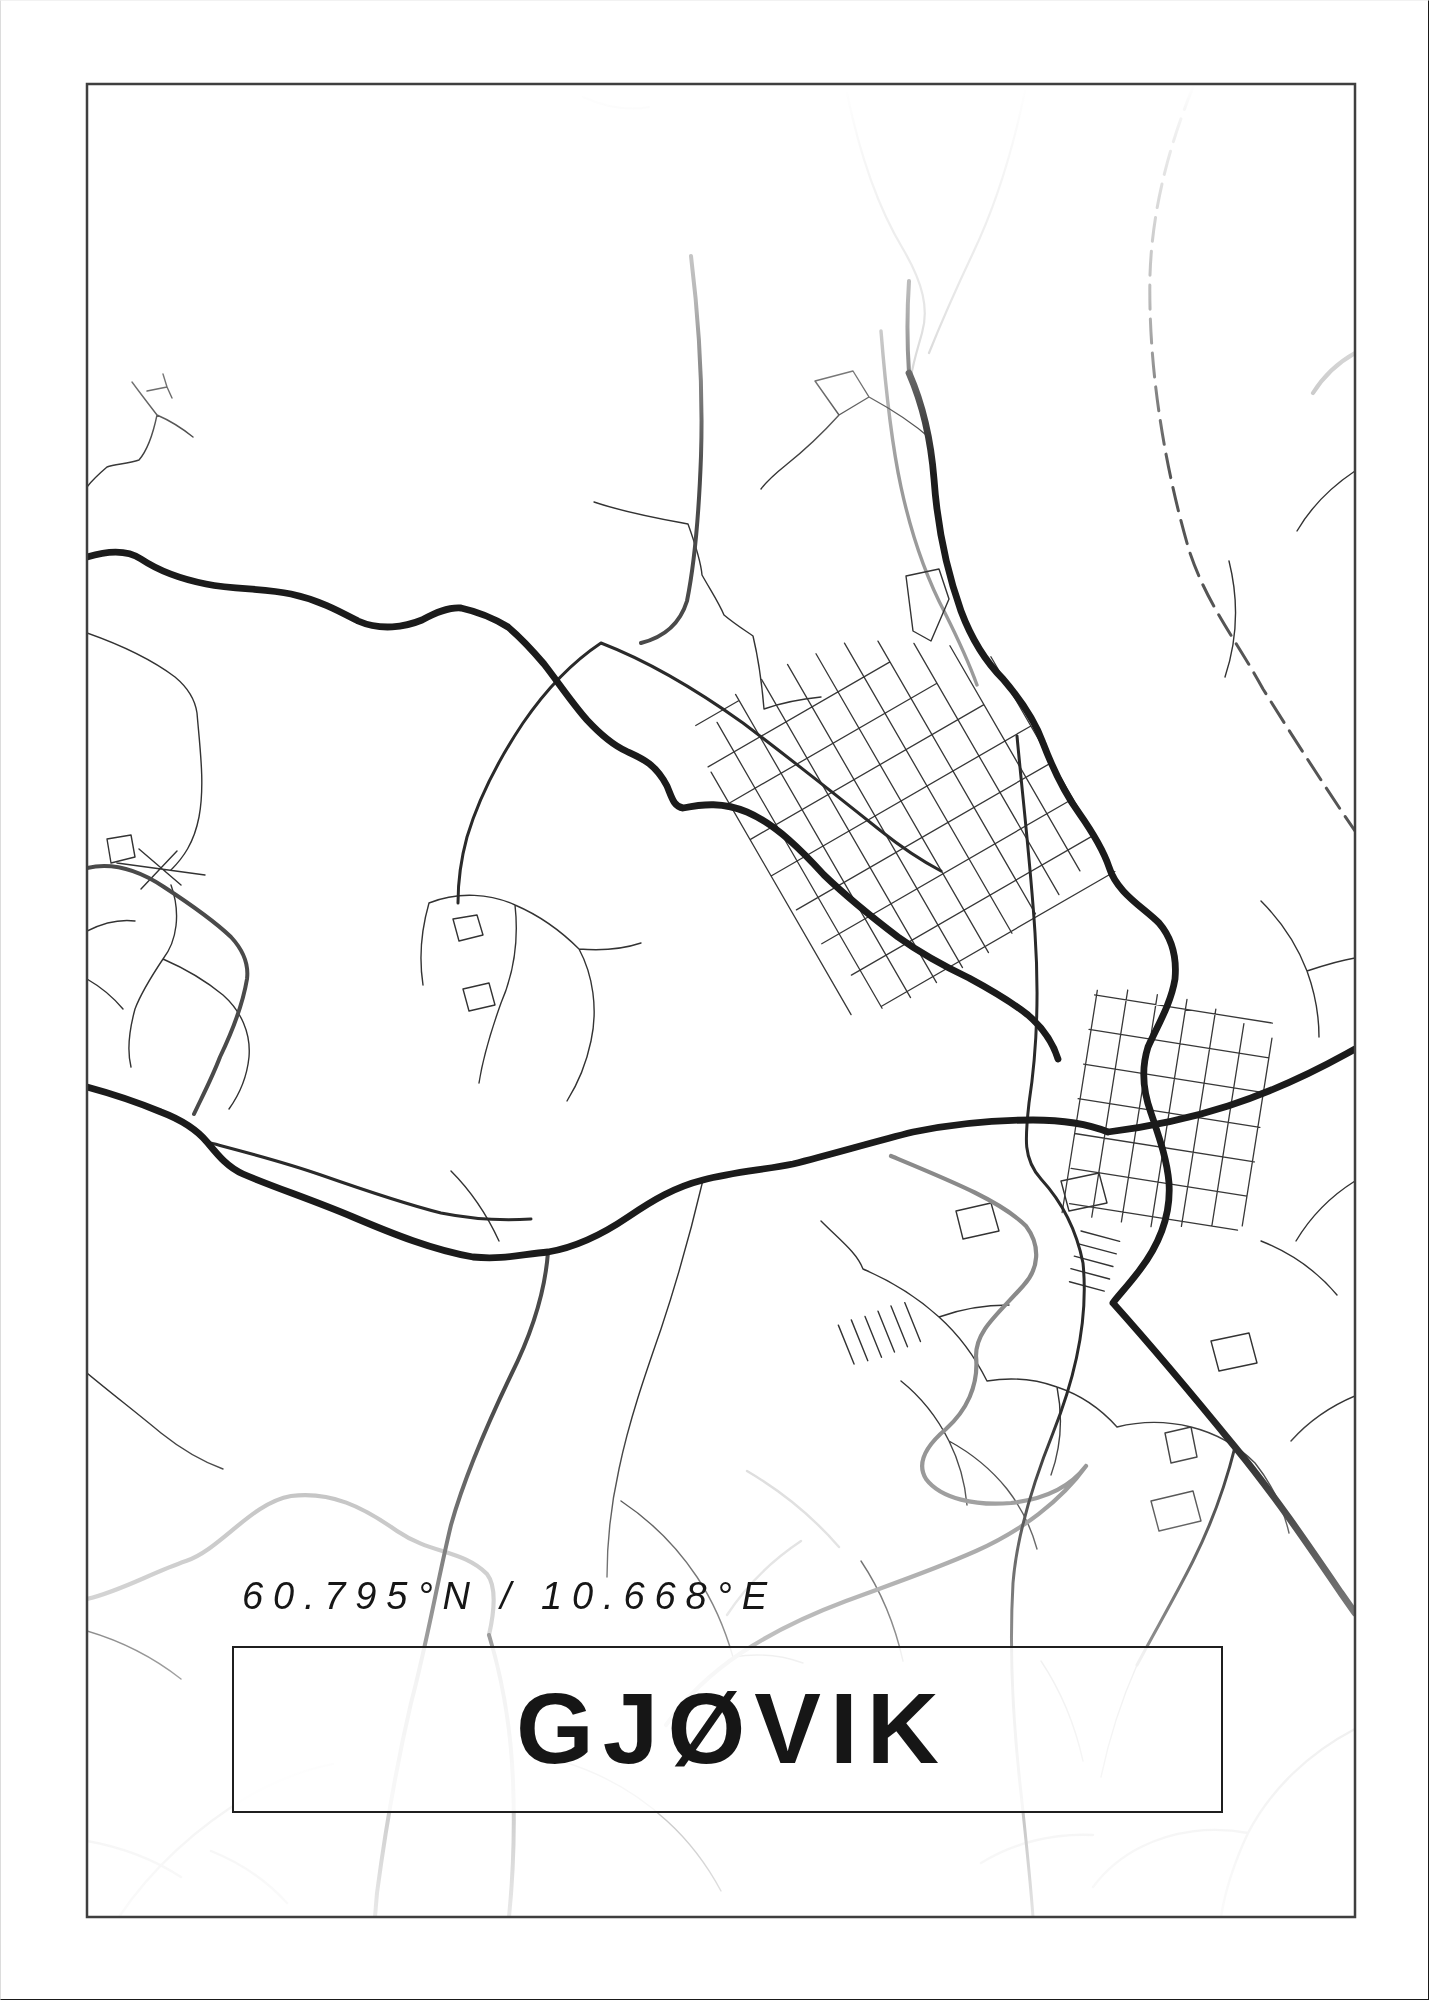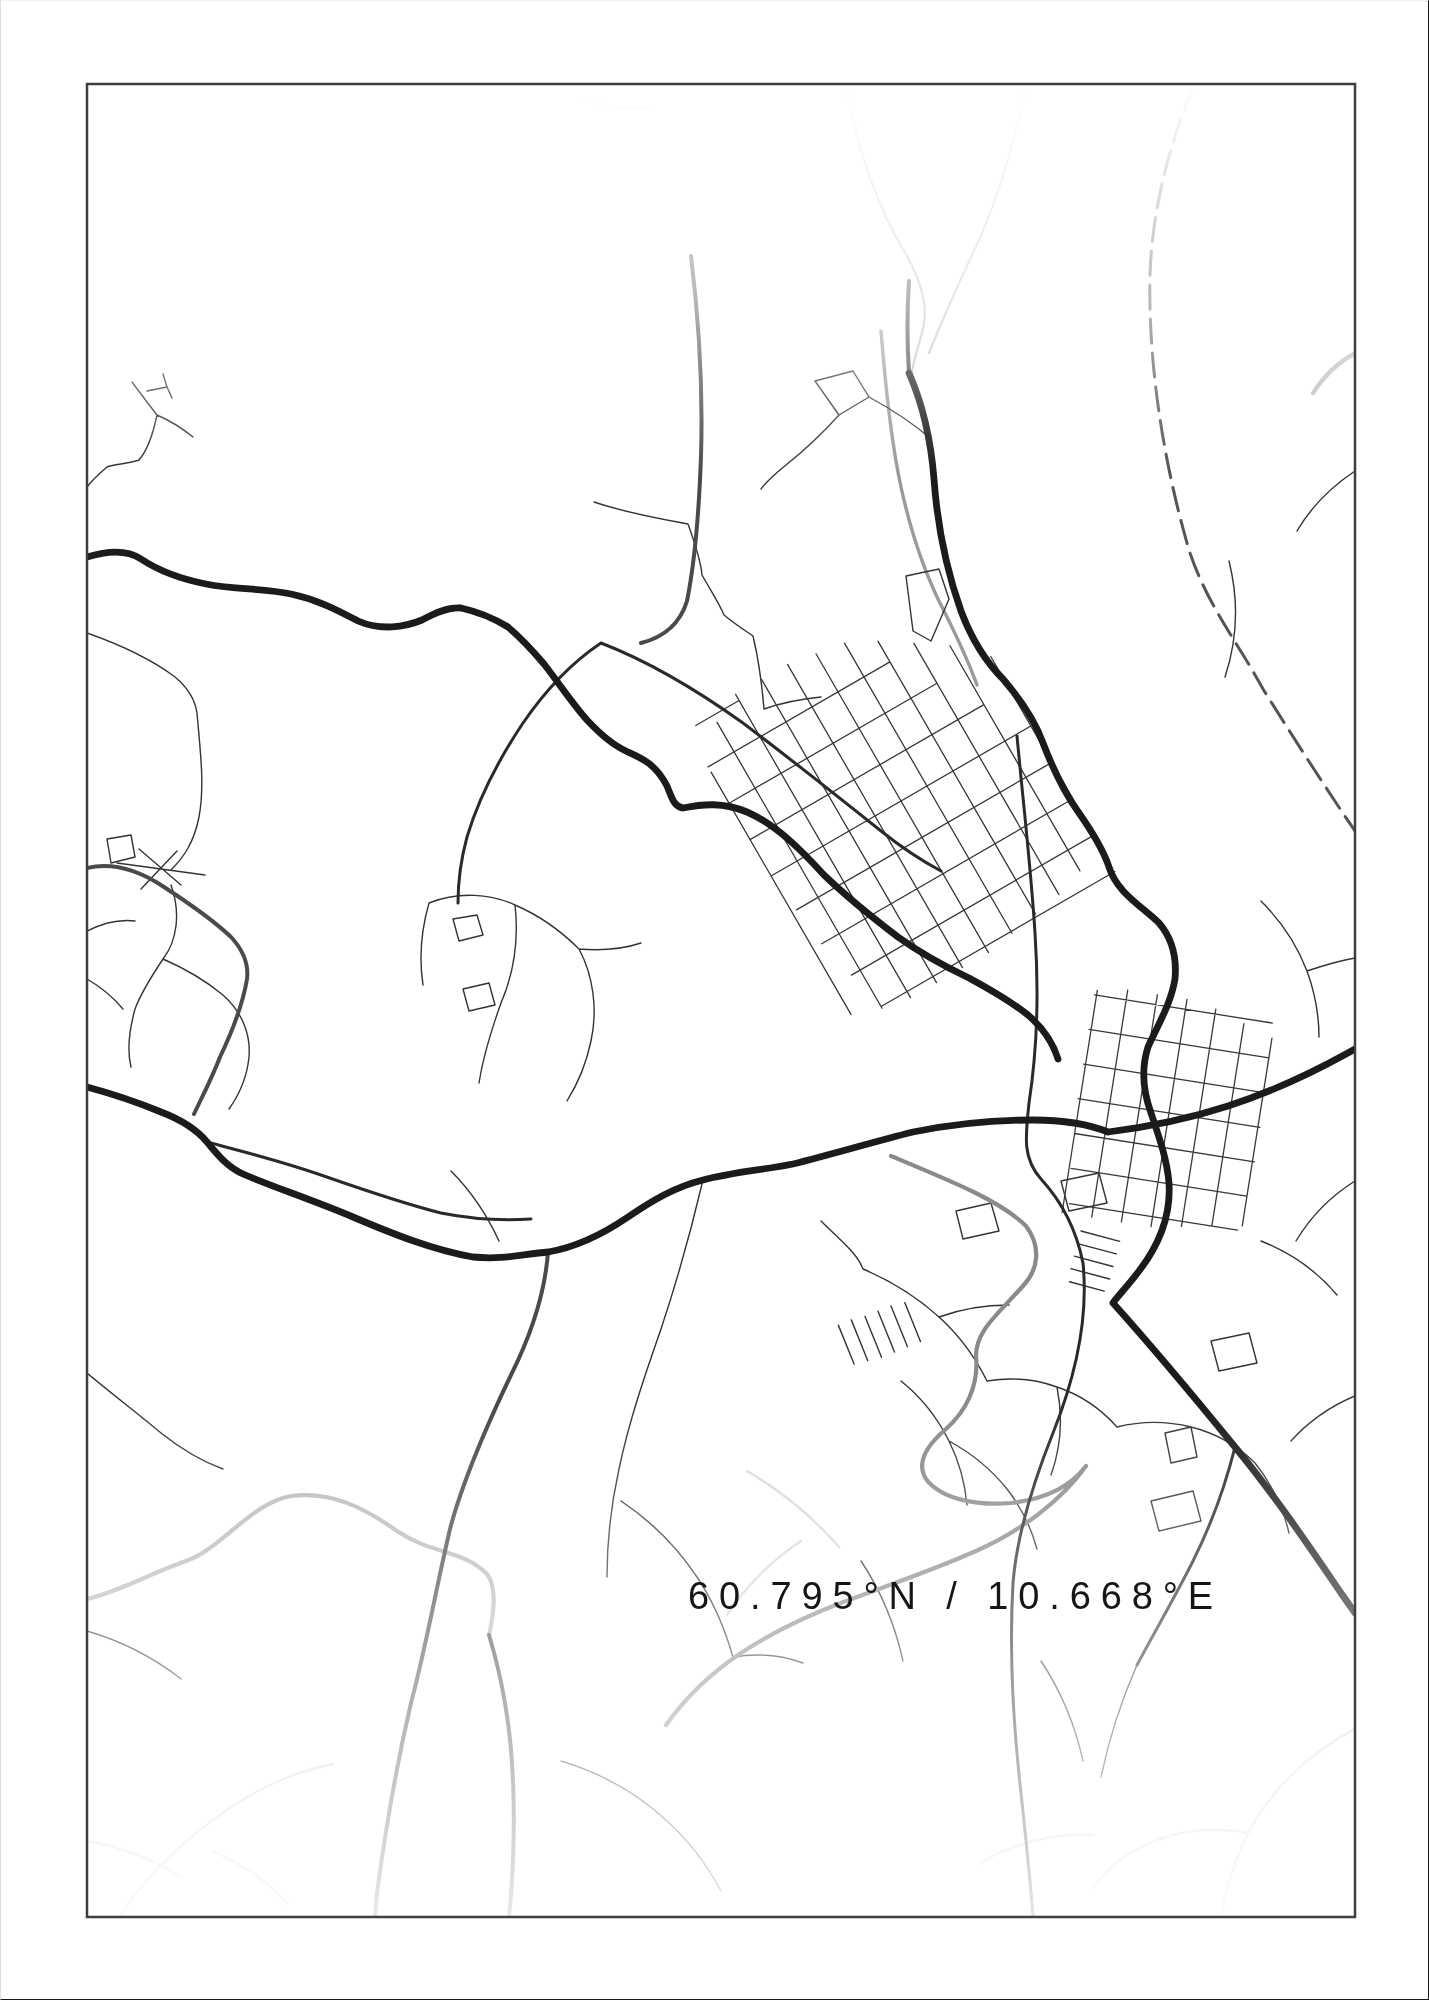"60.795°N / 10.668°E" .coords { font-style: none -> italic; text-align: right -> left }
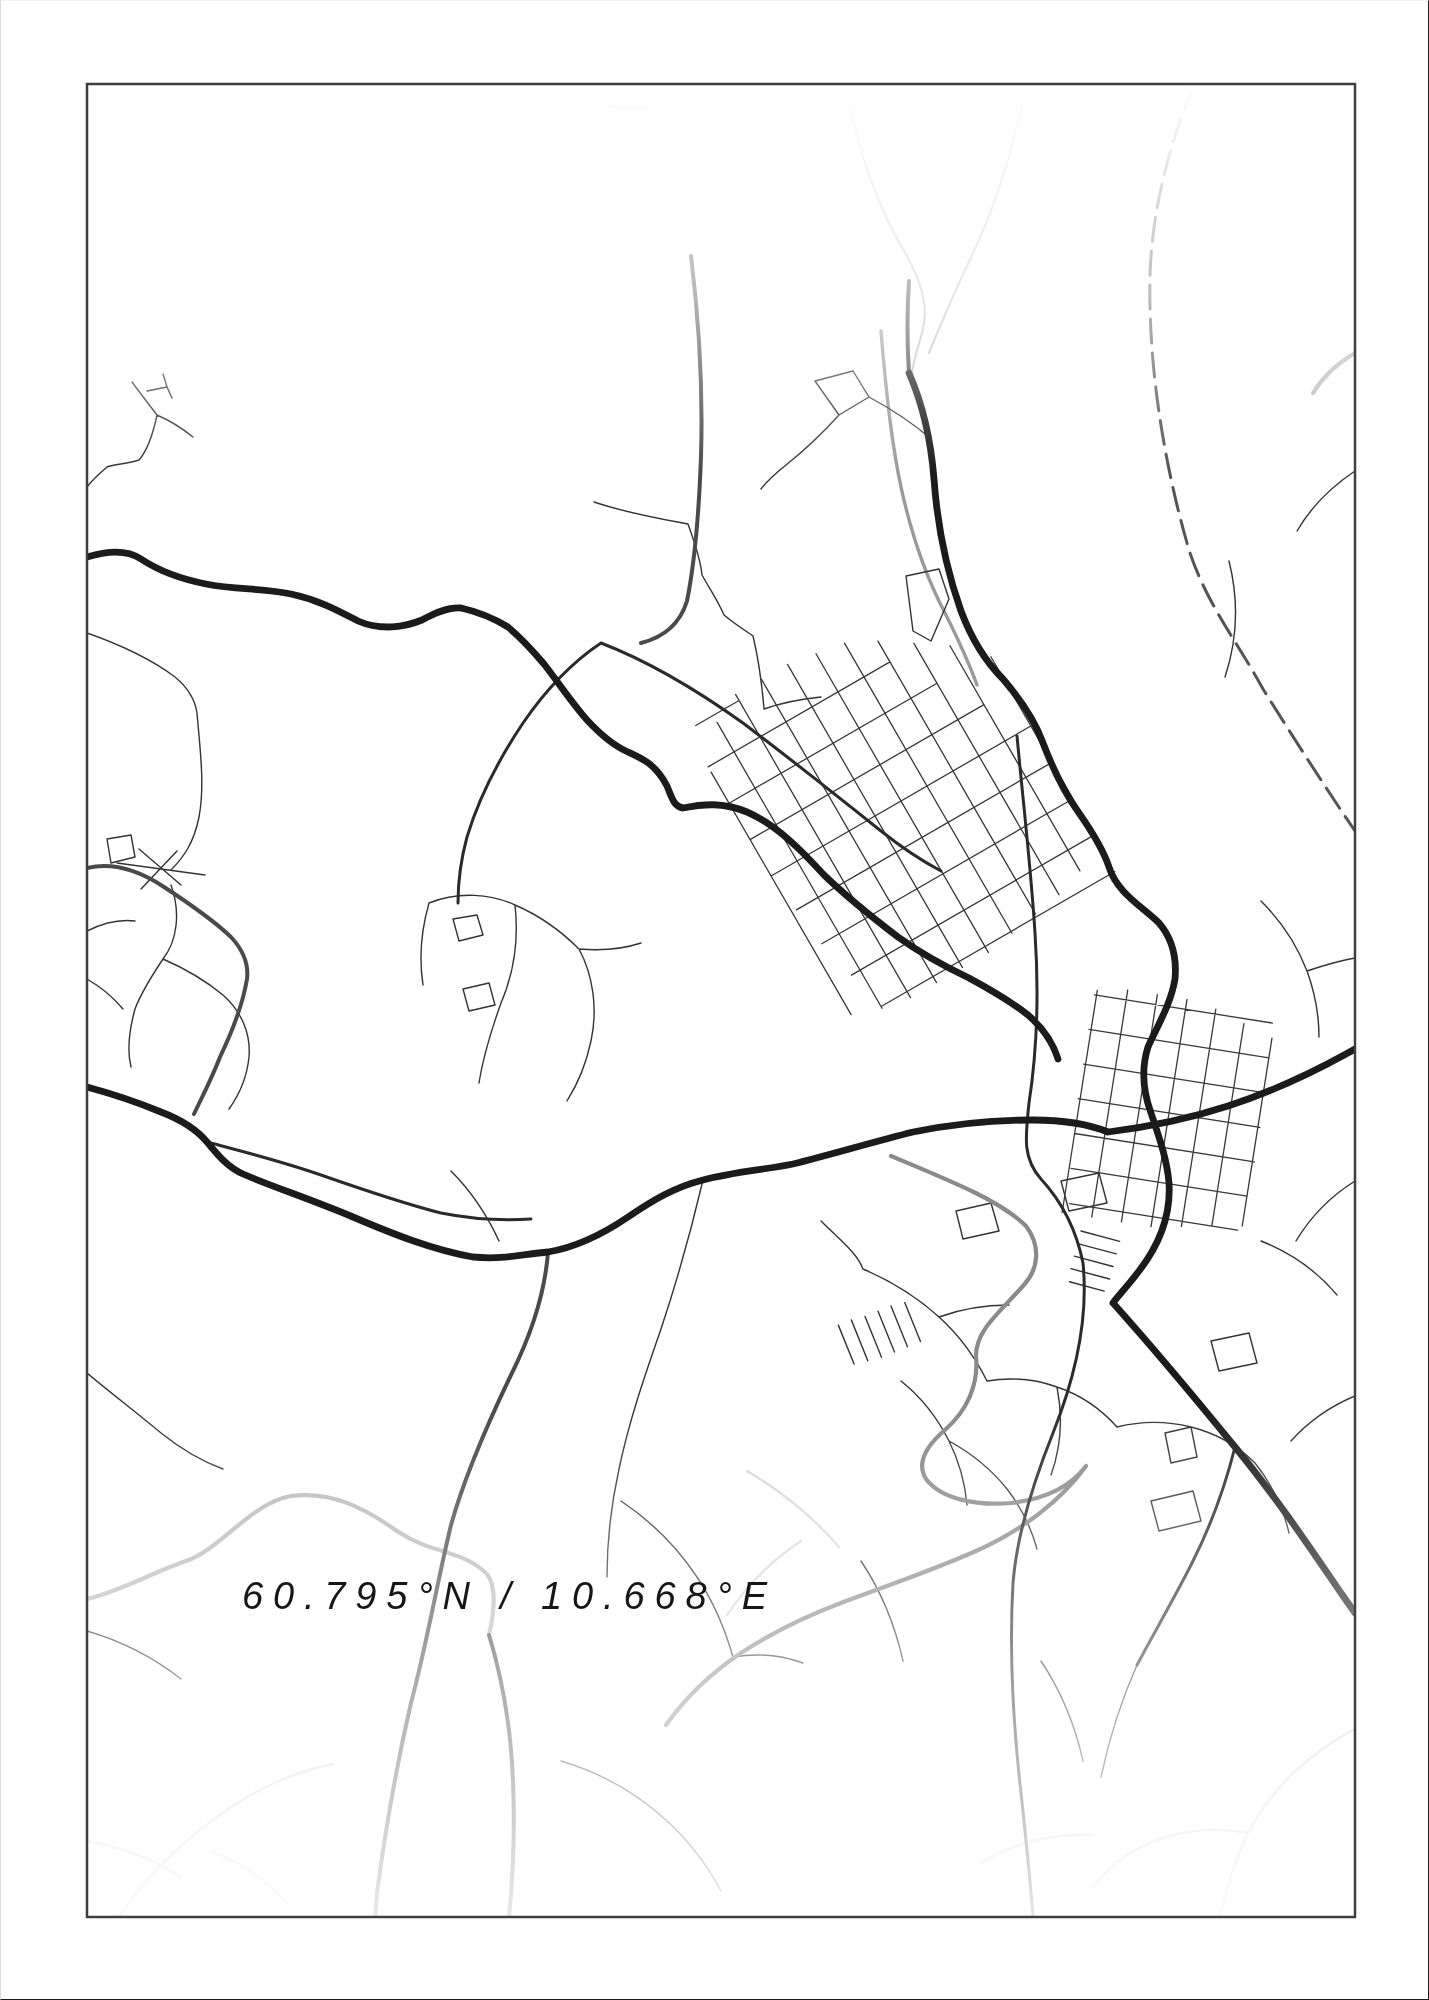"GJØVIK" div.plate { html: none -> <div> <div>GJØVIK</div> </div> }
